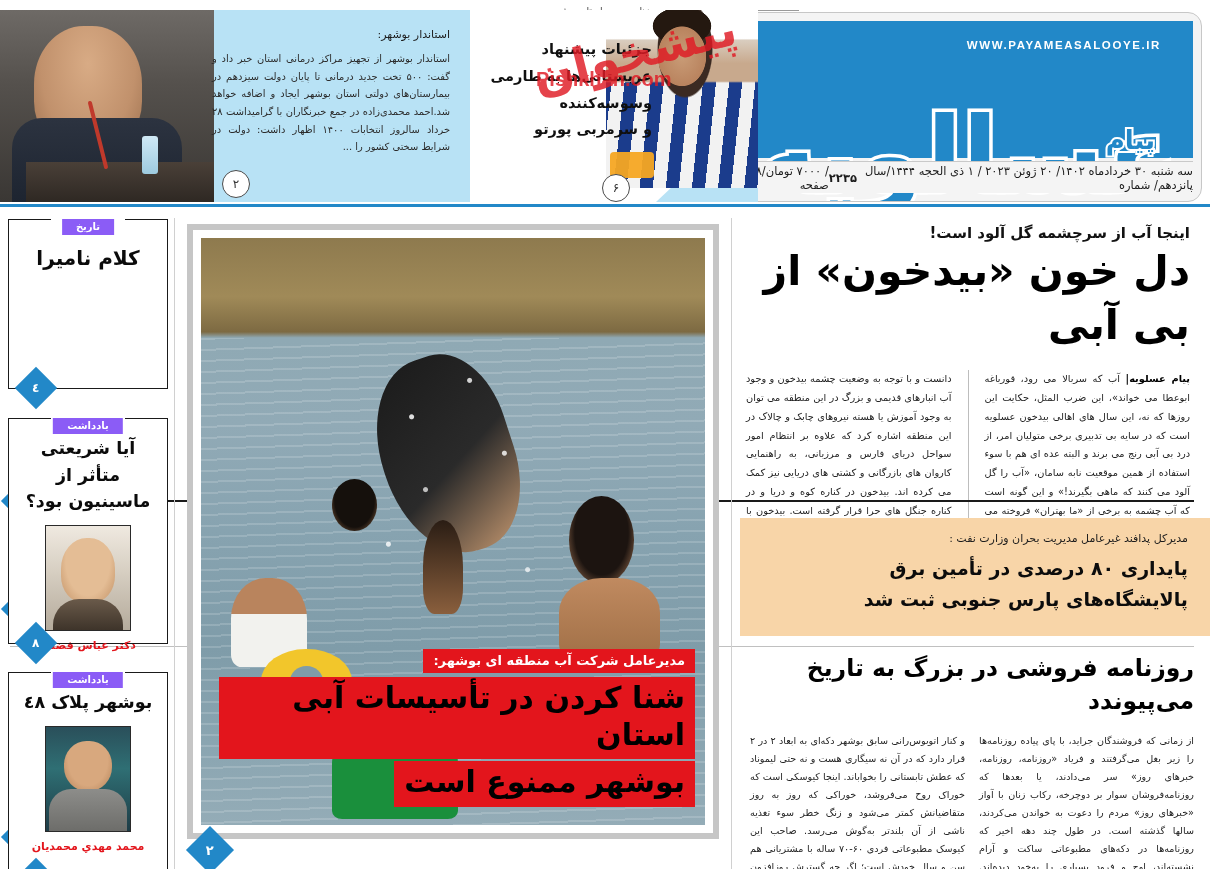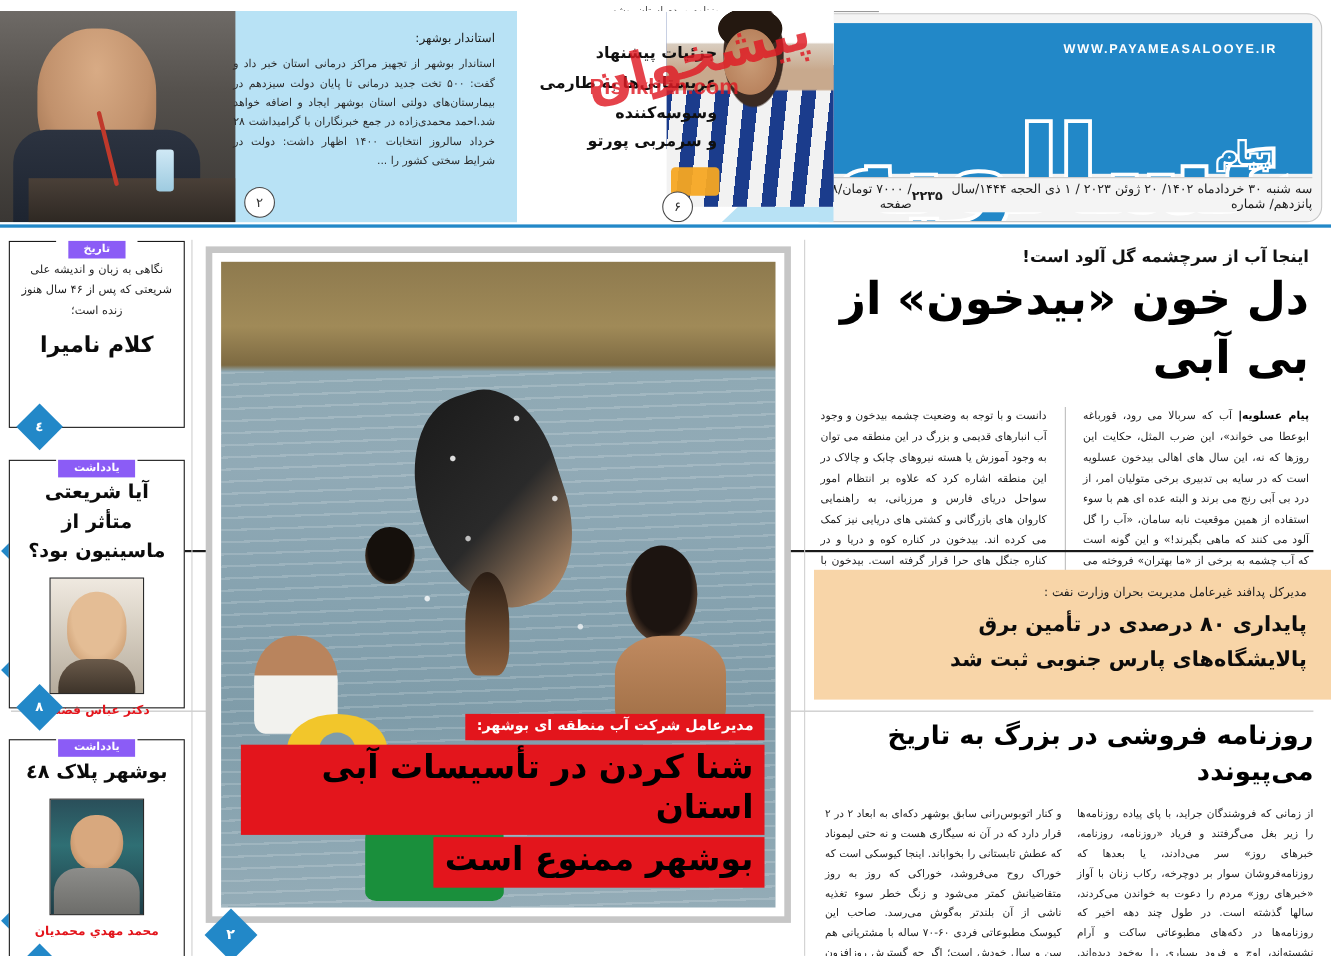"نگاهی به زبان و اندیشه" div.side-kicker { html: <div>نگاهی به زبان و اندیشه علی شریعتی که پس از ۴۶ سال هنوز زنده است؛</div> -> none }
